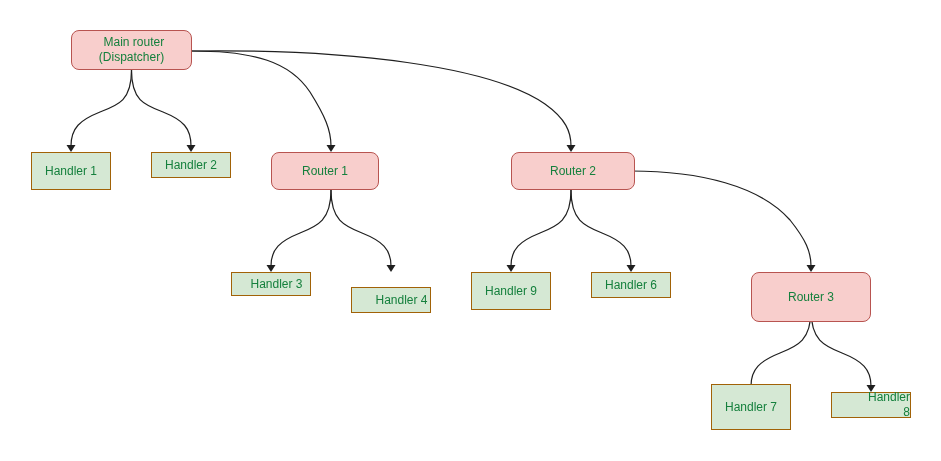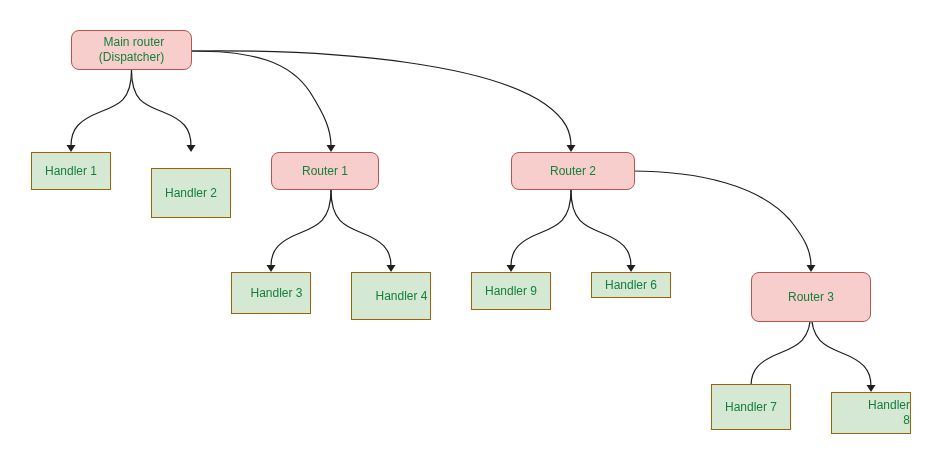"Handler 2" div.node { height: 50px -> 26px; top: 168px -> 152px }
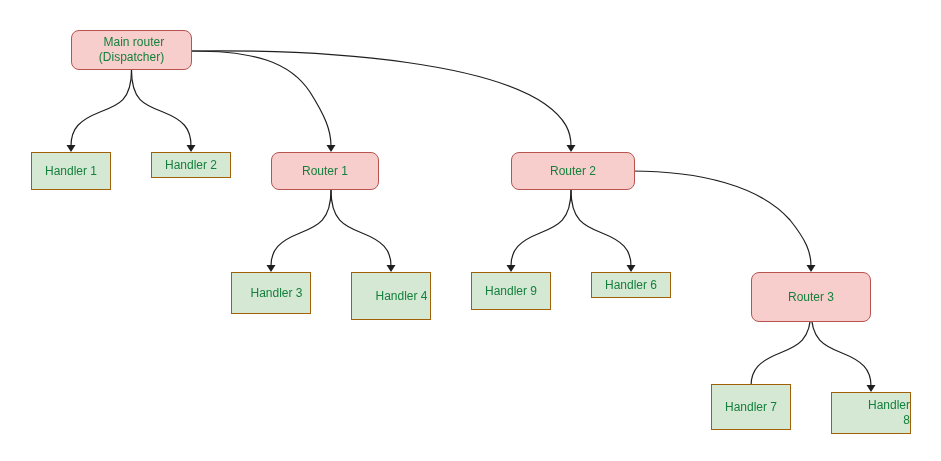"Handler 3" div.node { height: 42px -> 24px }
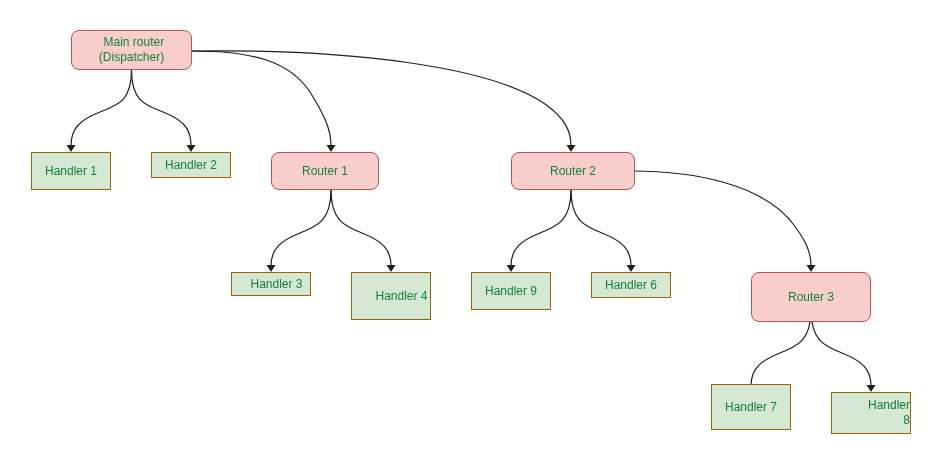"Handler 4" div.node { height: 48px -> 26px; top: 272px -> 287px }
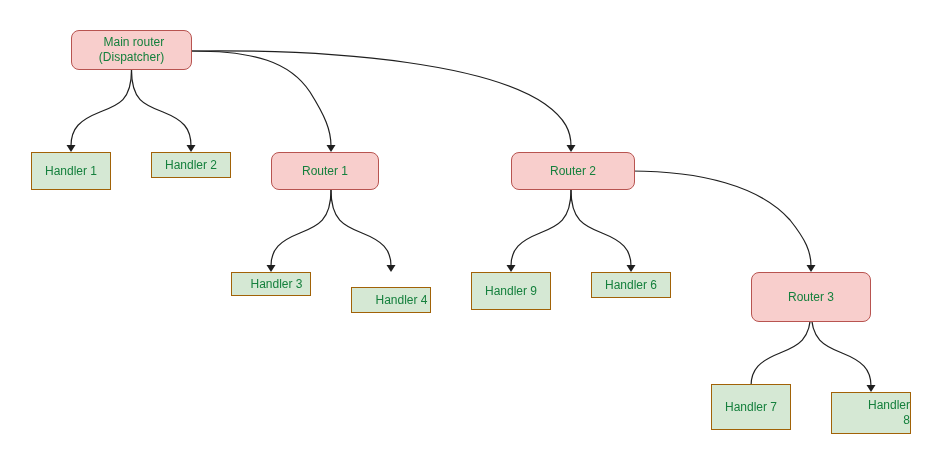"Handler 8" div.node { height: 42px -> 26px }
